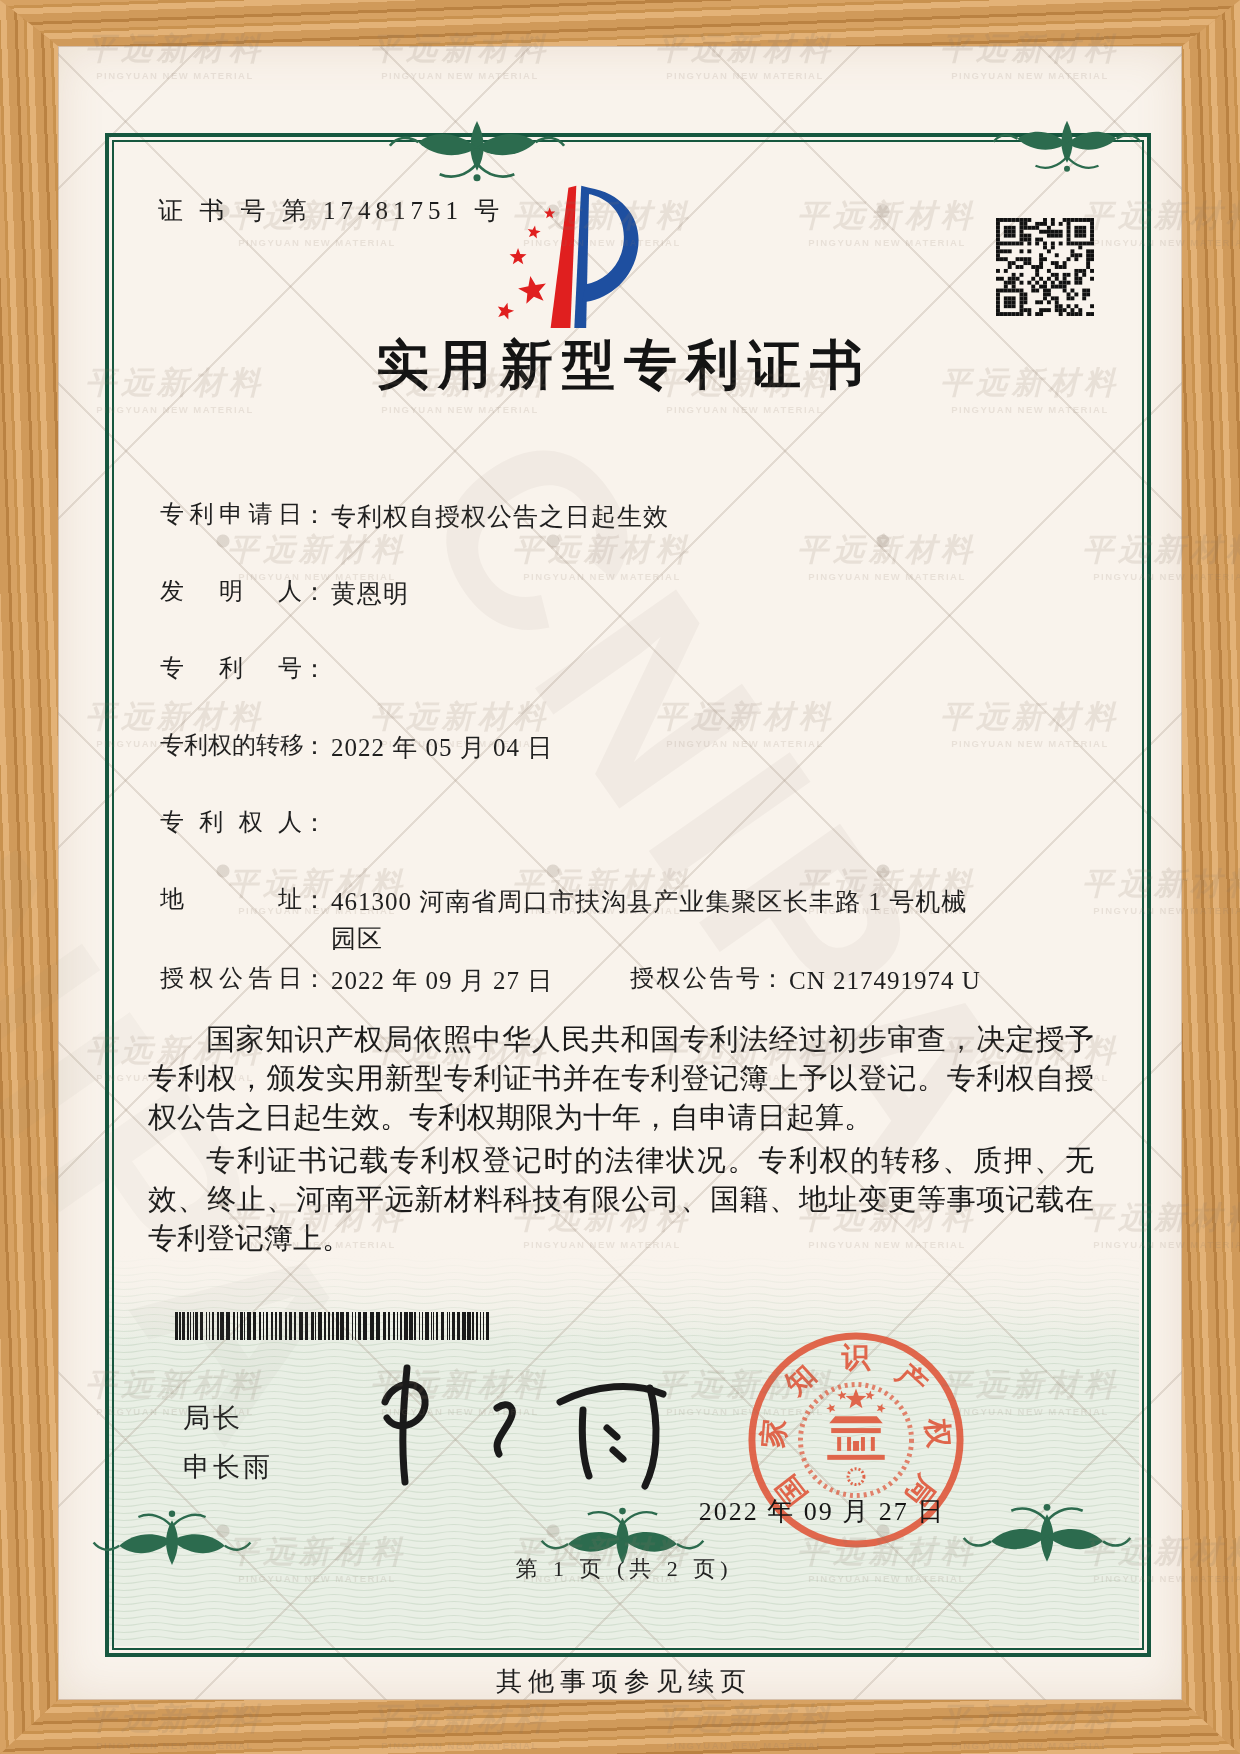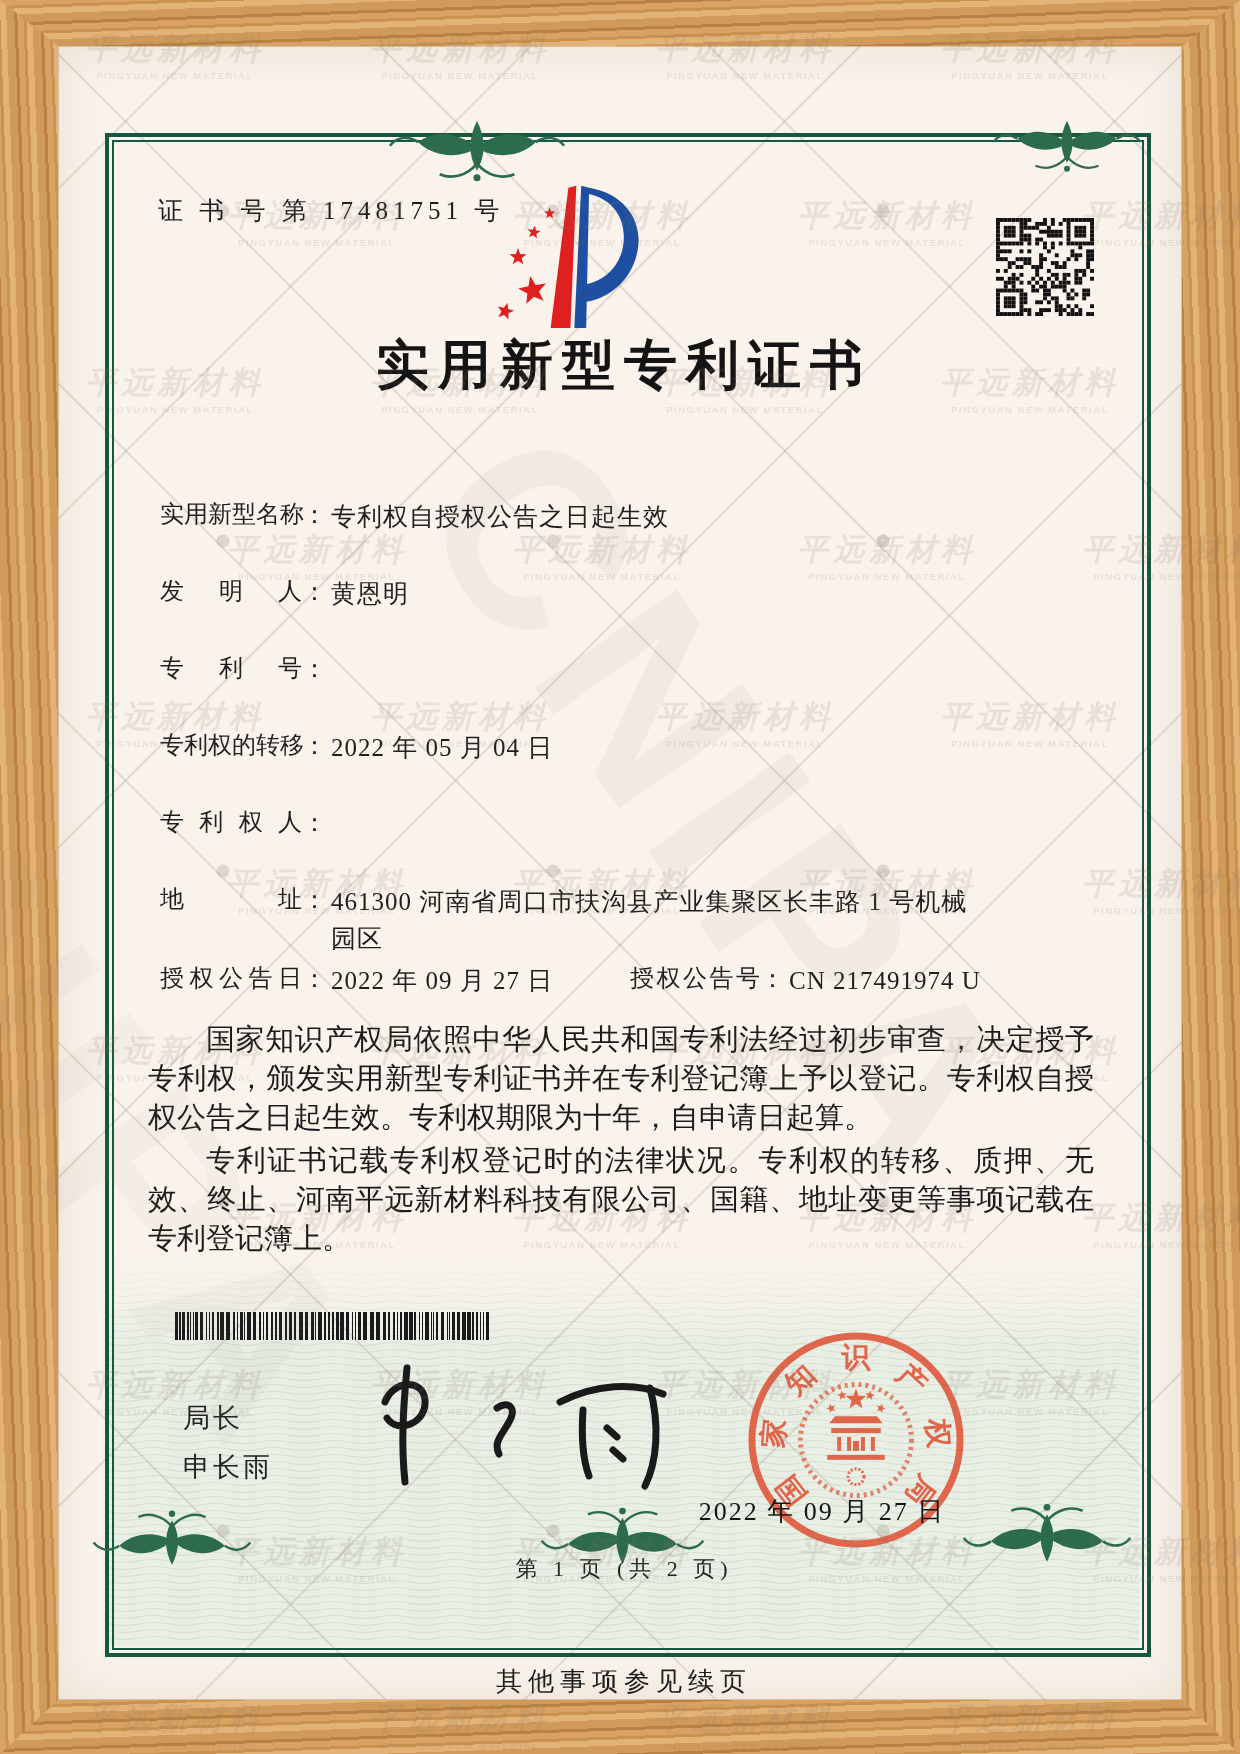"实用新型名称" span.flabel { text: 实用新型名称 -> 专利申请日 }
